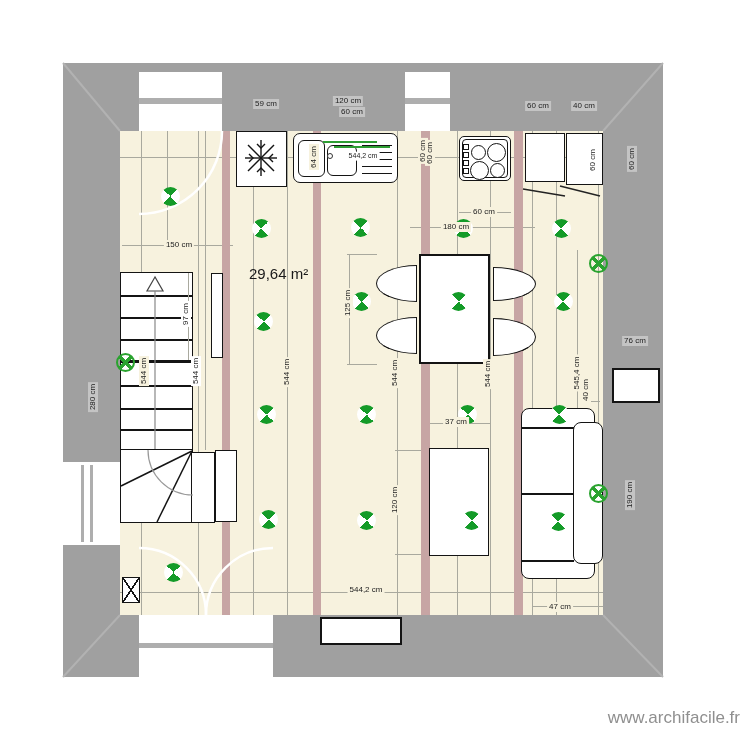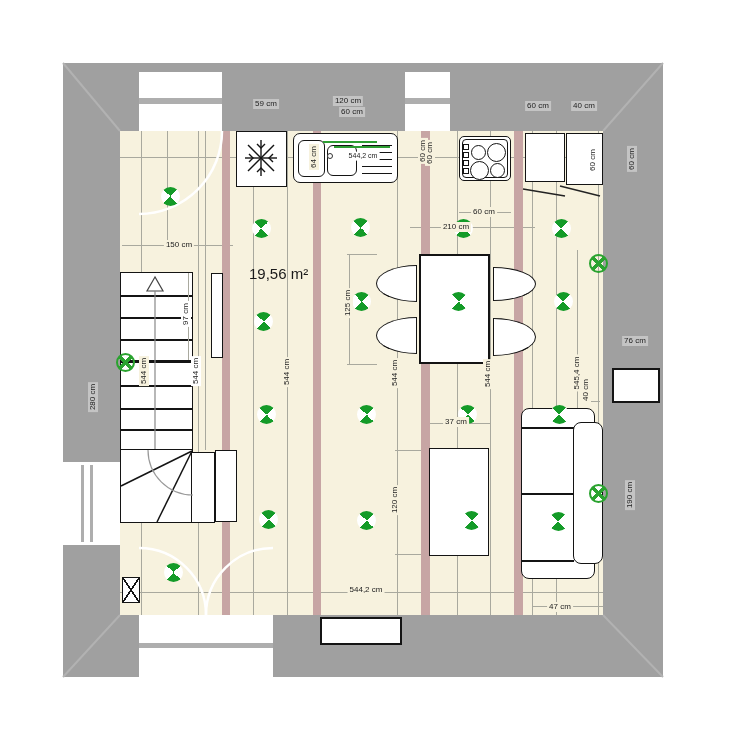"210 cm" div.dim { text: 210 -> 180 }
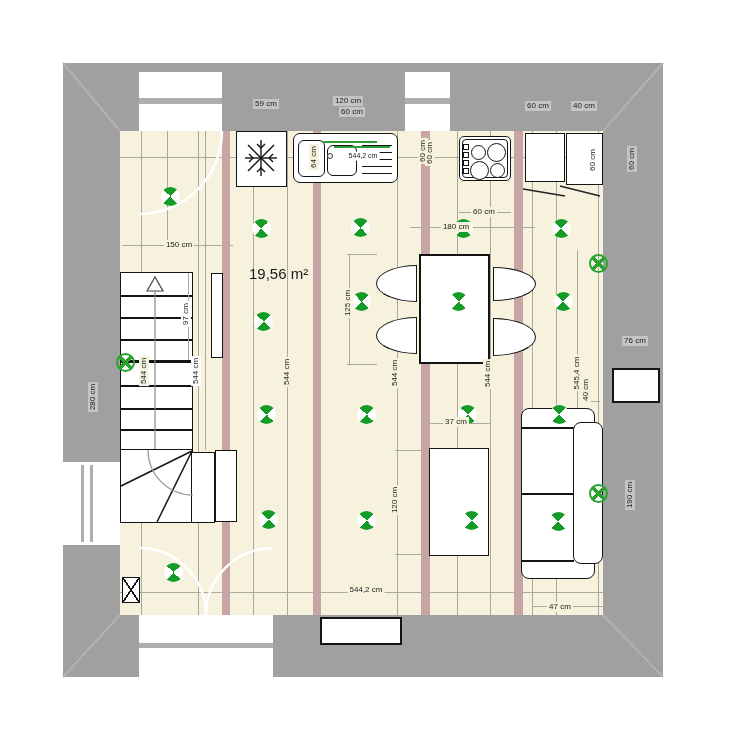"19,56 m²" div { text: 19,56 -> 29,64 }
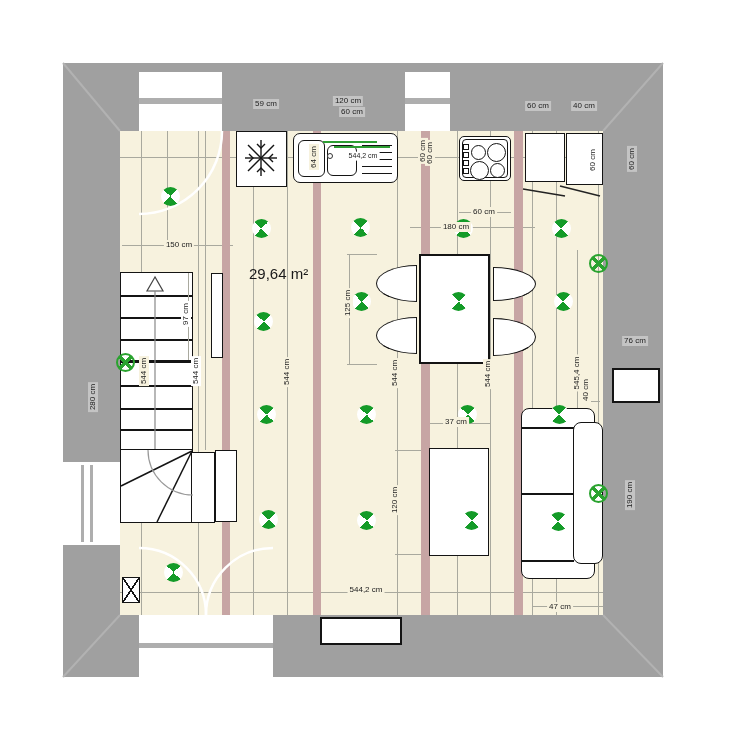"www.archifacile.fr" a { html: none -> <a>www.archifacile.fr</a> }
